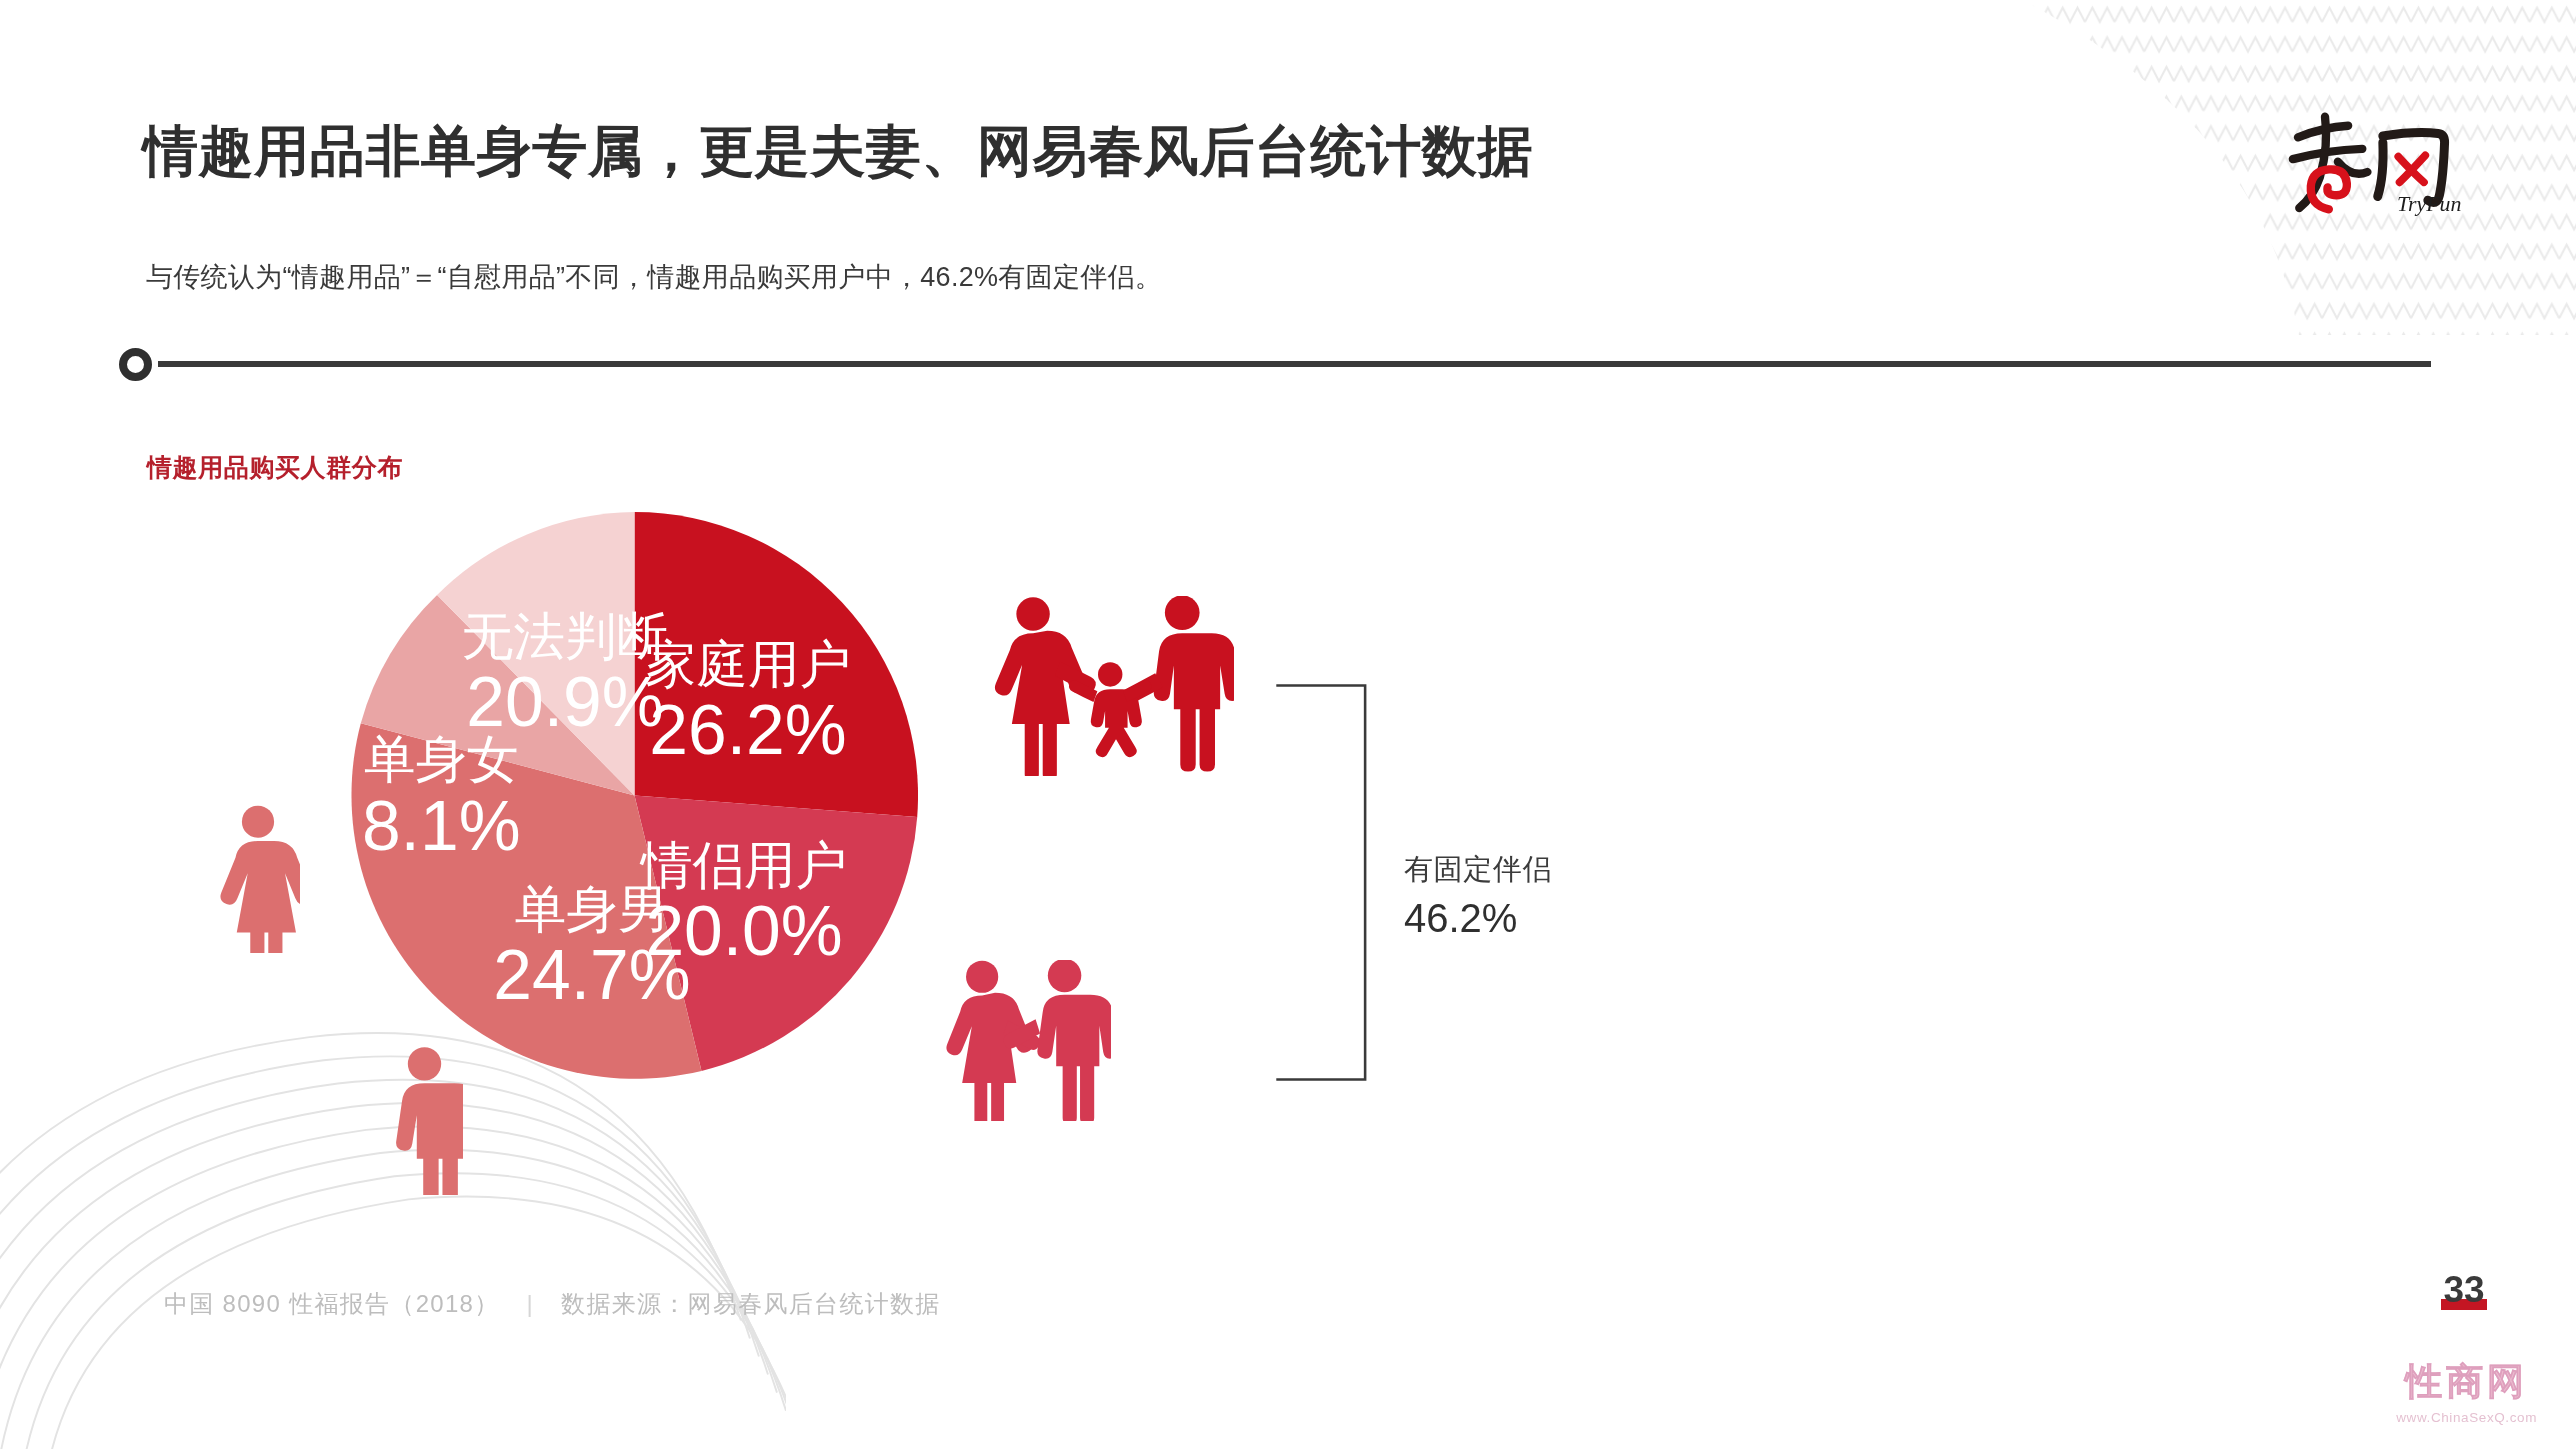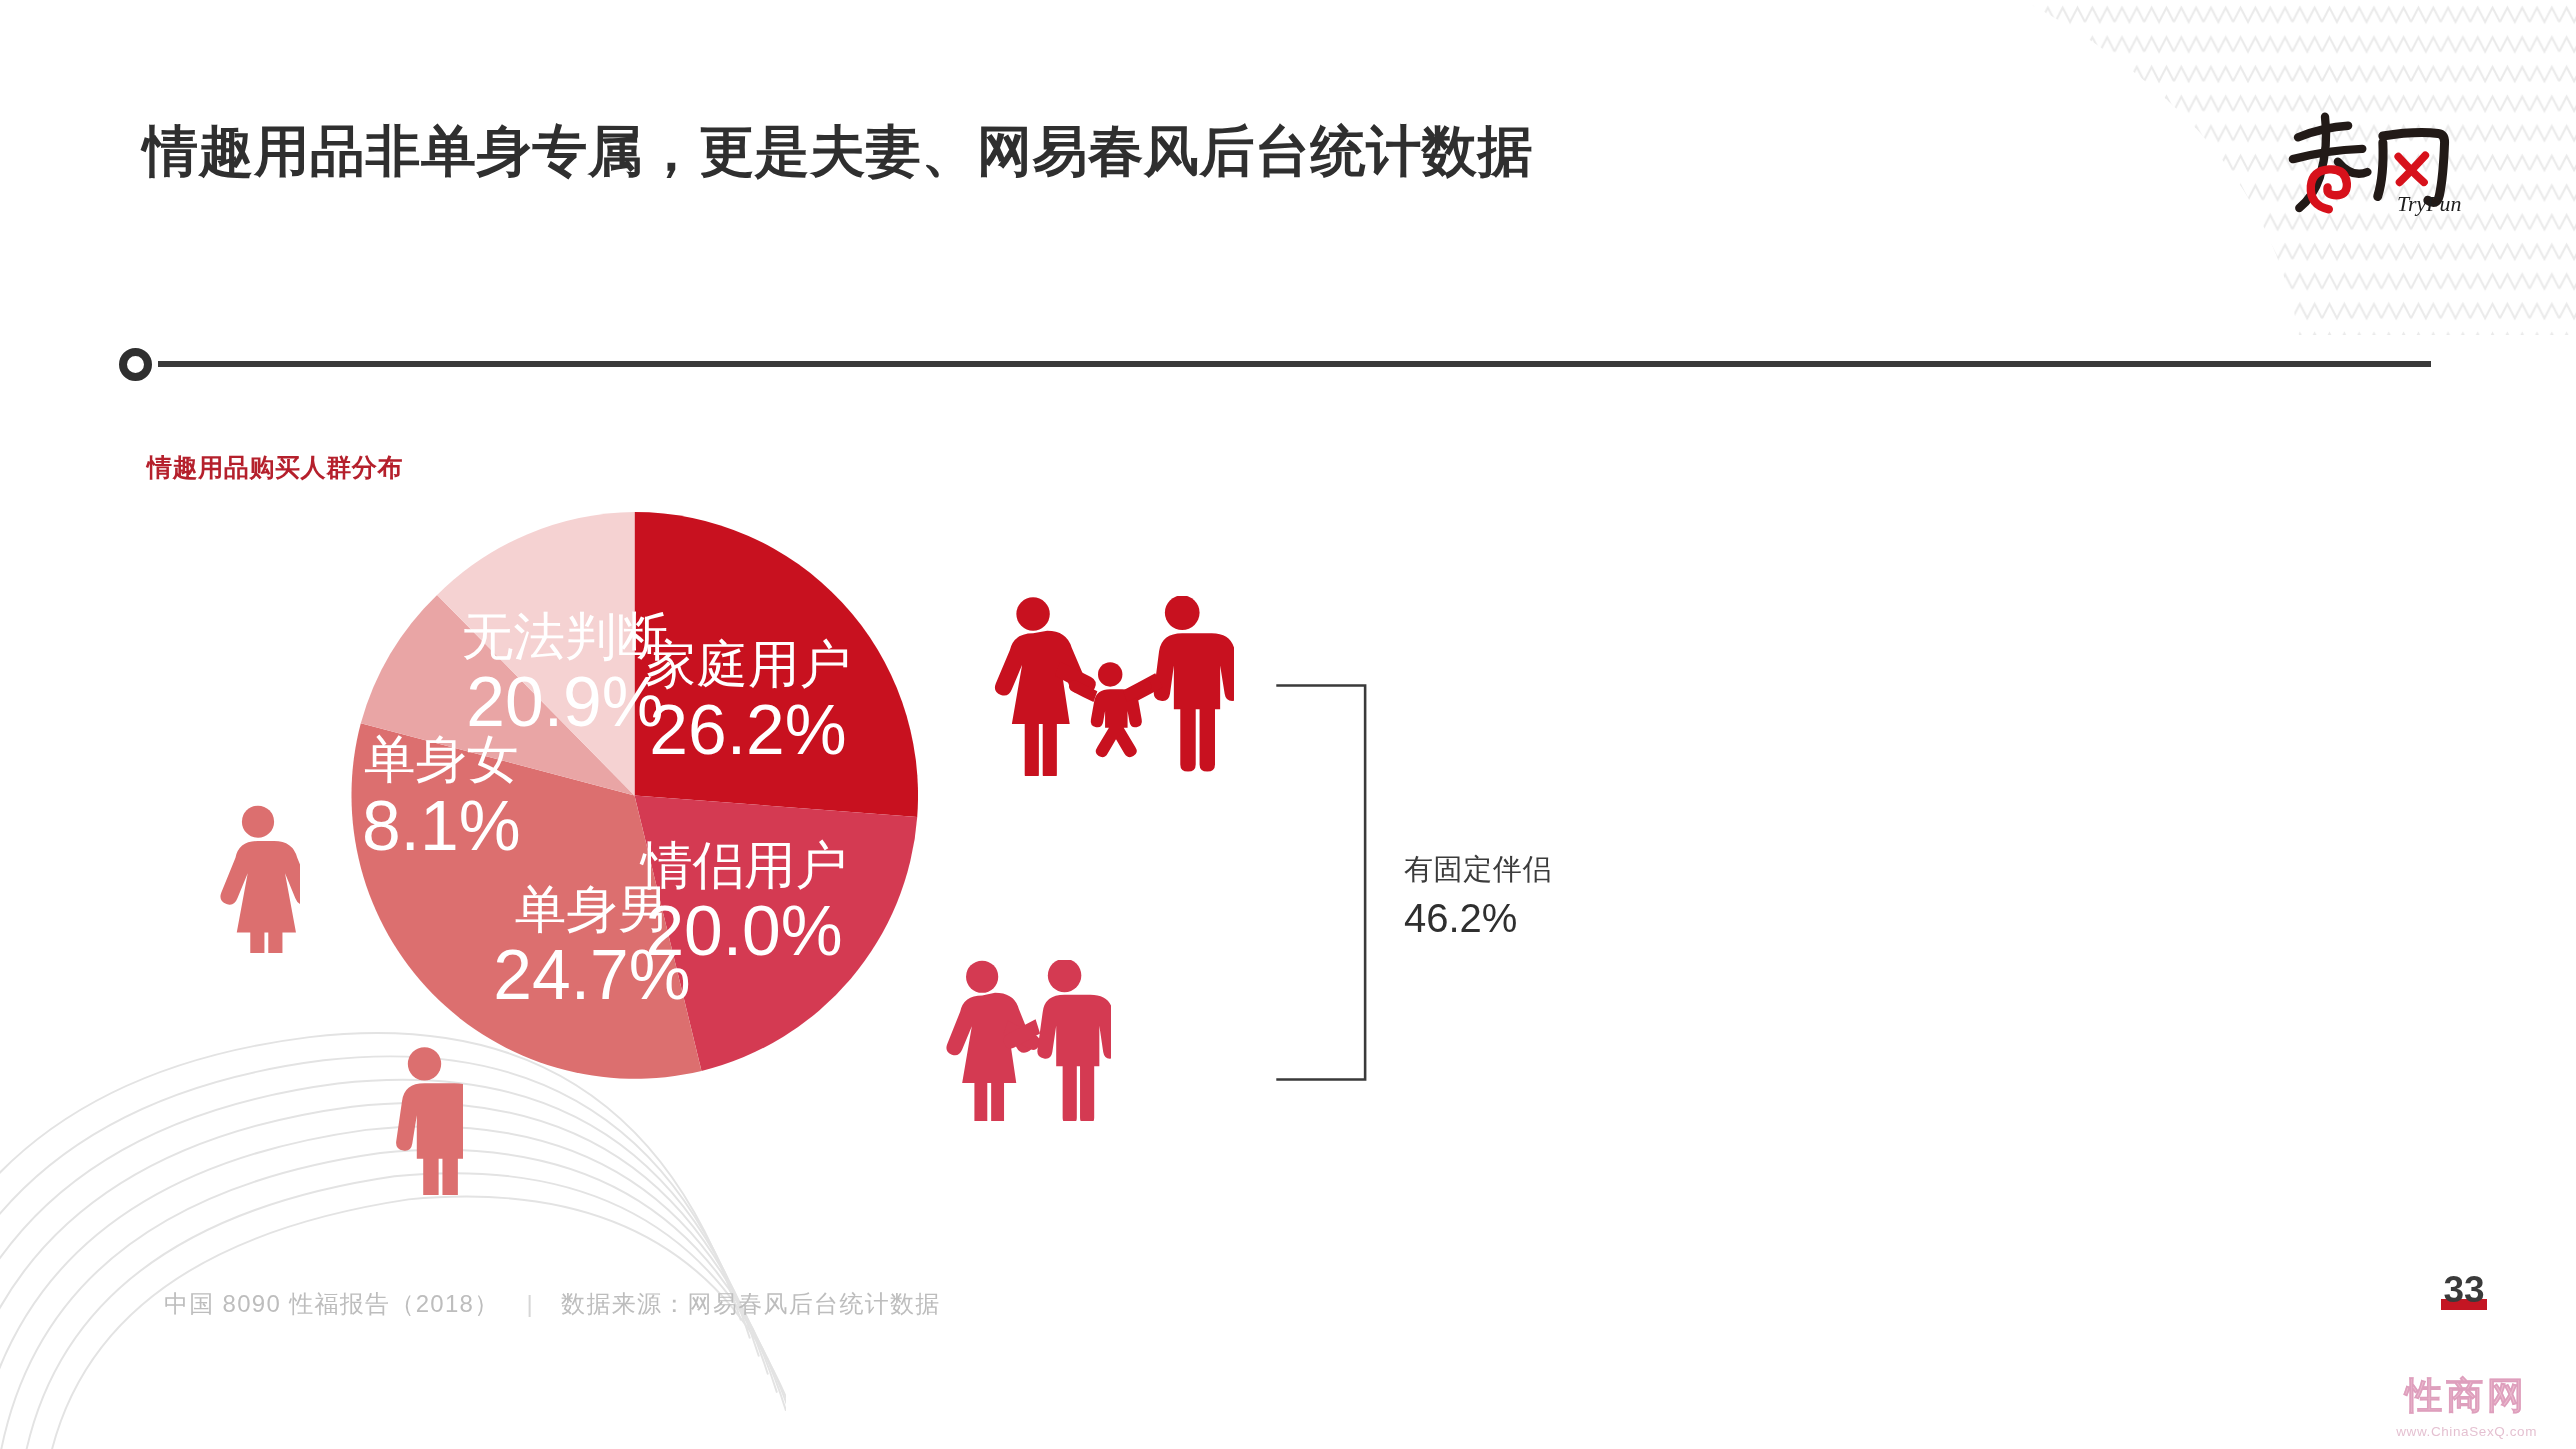"与传统认为“情趣用品”＝“自慰用品”不同，情趣用品购买用户中，46.2%有固定伴" div.subtitle { html: none -> <div>与传统认为“情趣用品”＝“自慰用品”不同，情趣用品购买用户中，46.2%有固定伴侣。</div> }
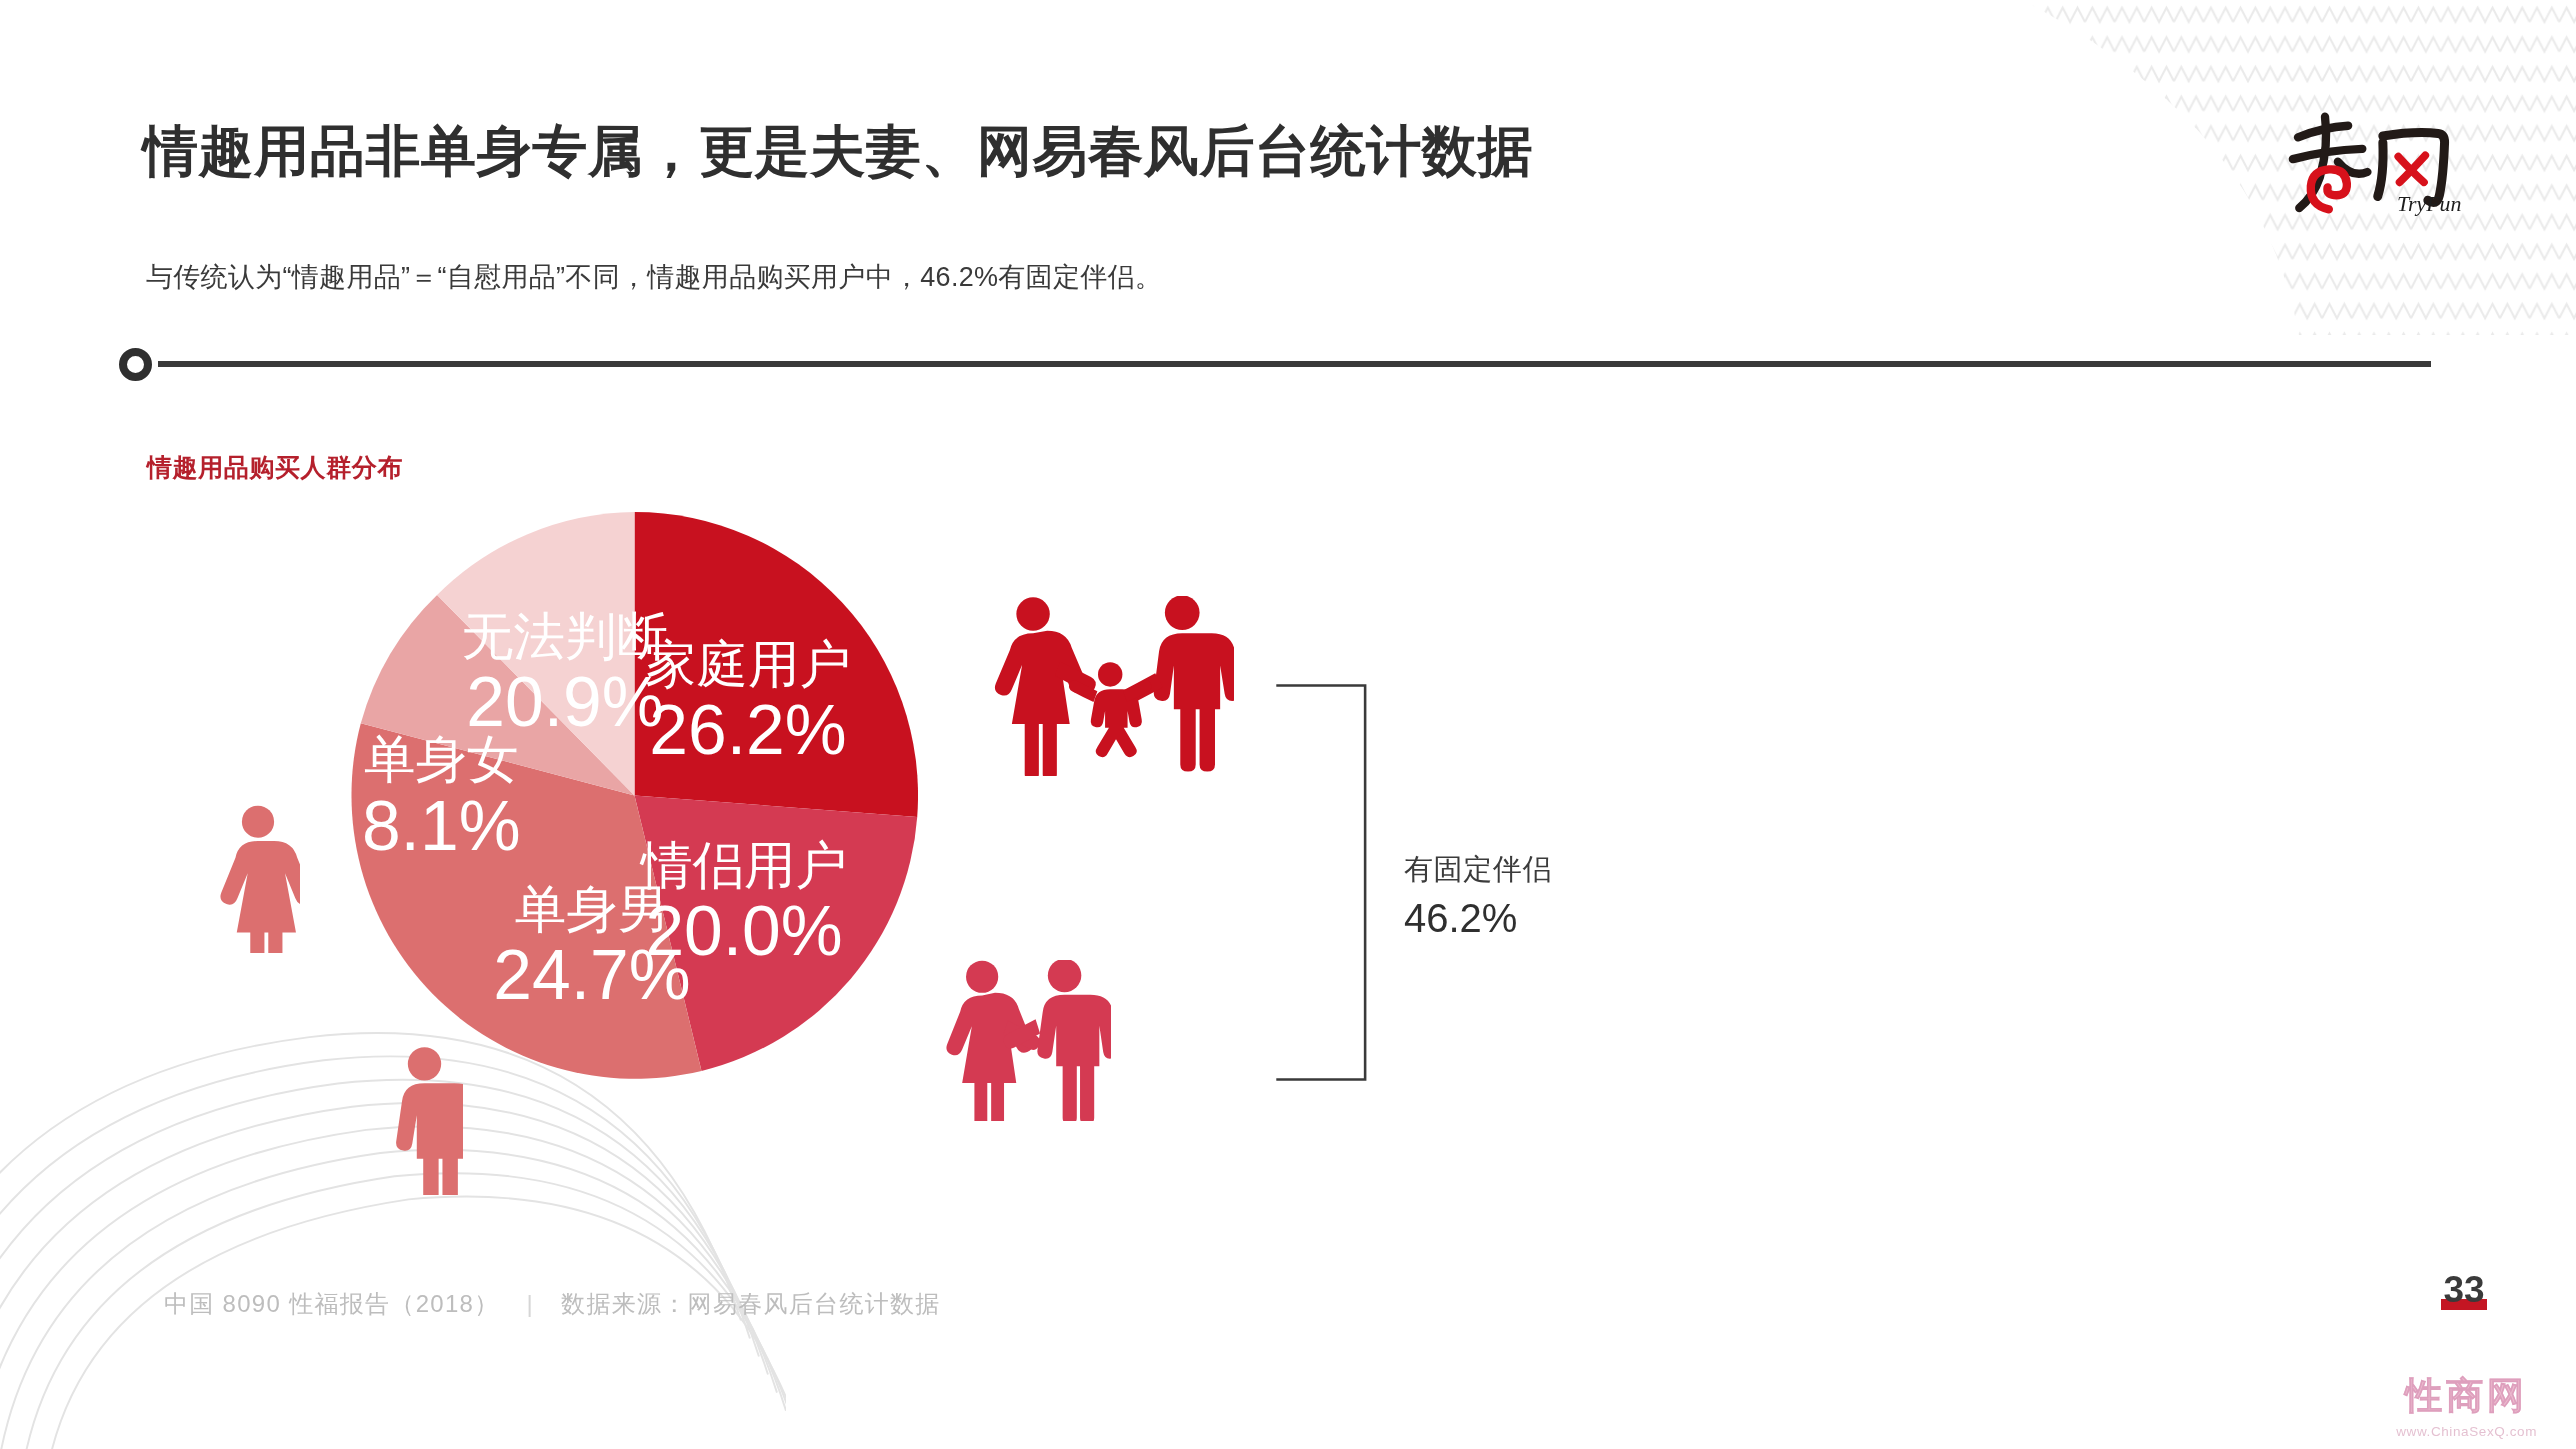"性商网" .watermark { bottom: 10px -> 24px }
